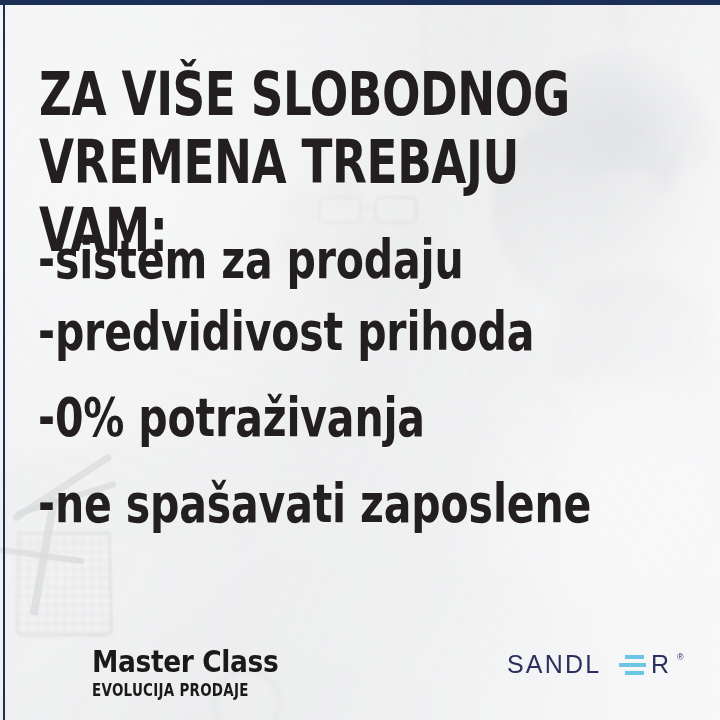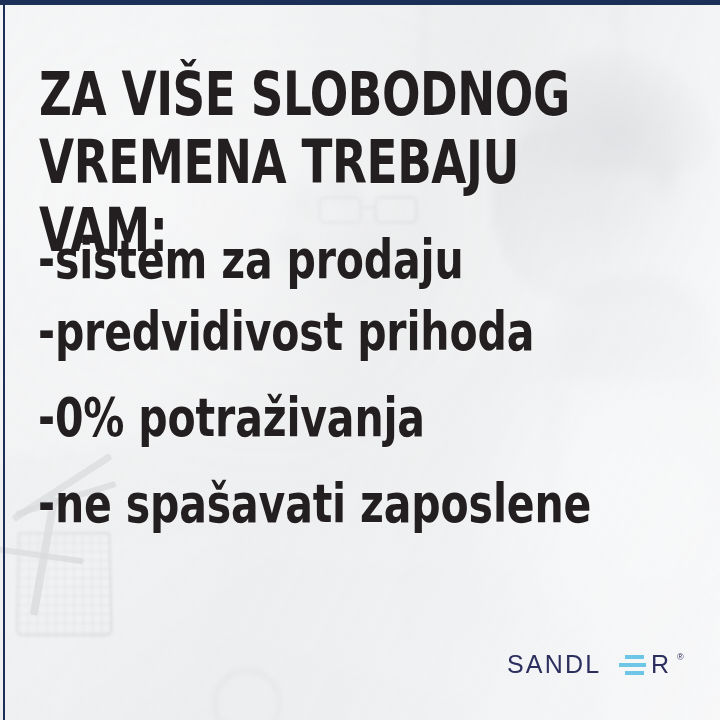"Master Class" div.masterclass { html: none -> <div> <div>Master Class</div> <div>EVOLUCIJA PRODAJE</div> </div> }
